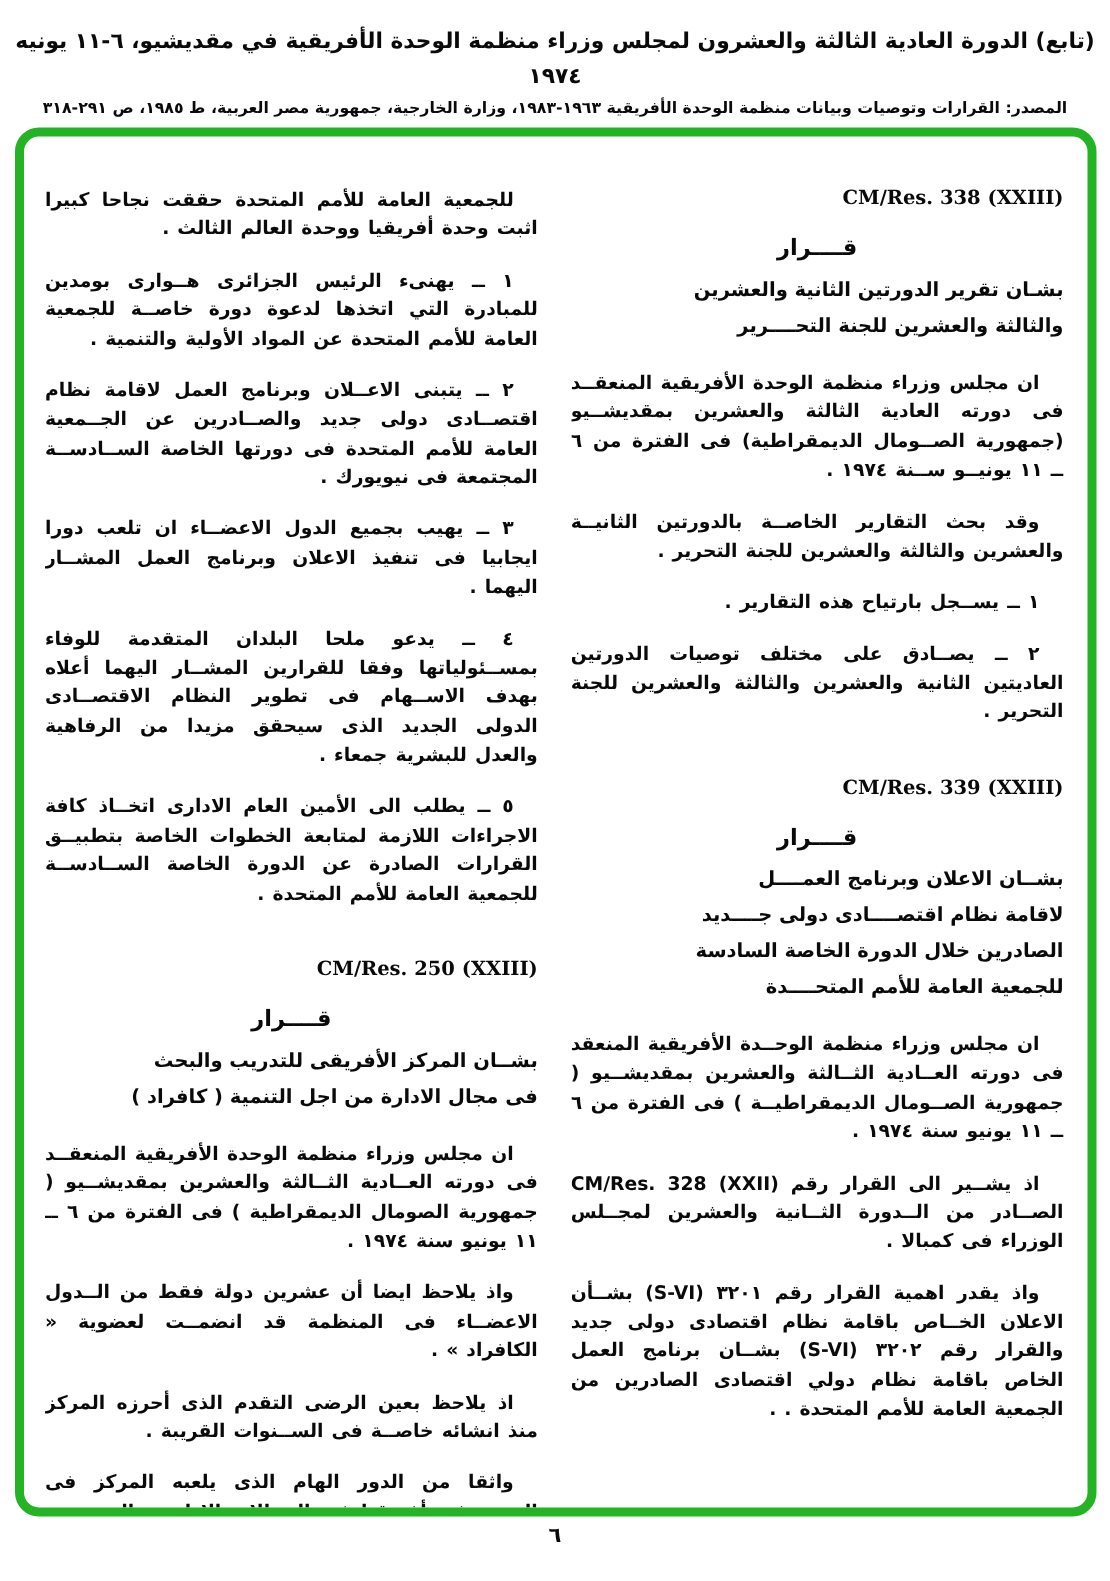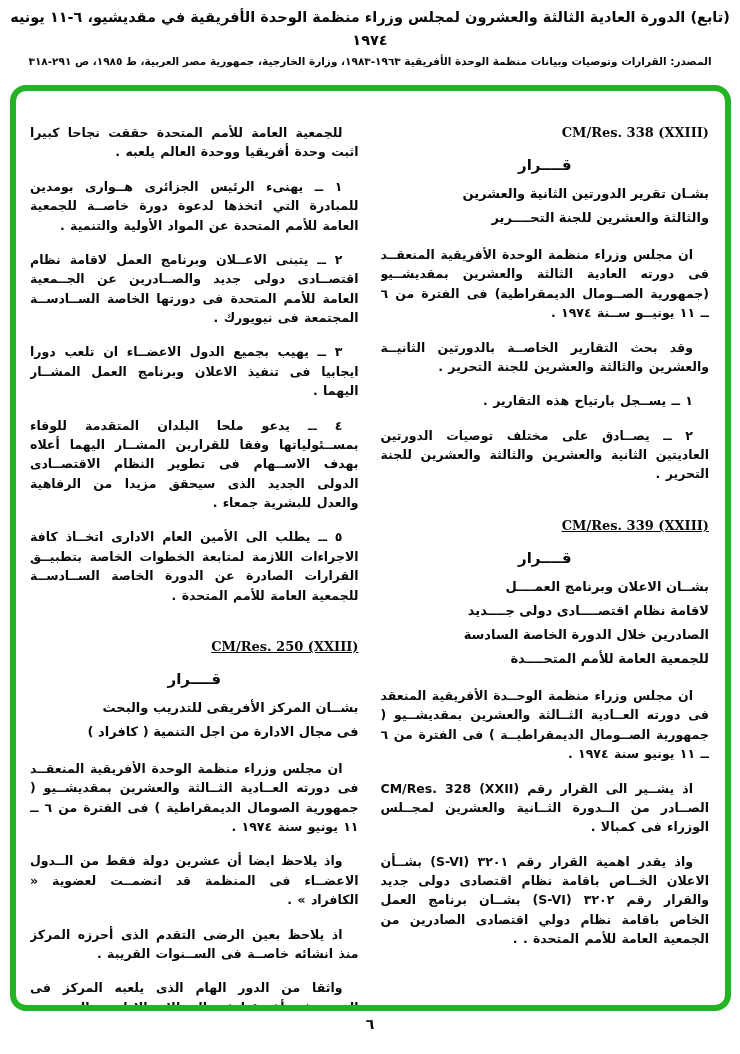"(تابع) الدورة العادية الثالثة والعشرون" .page-header { padding-top: 6px -> 17px }
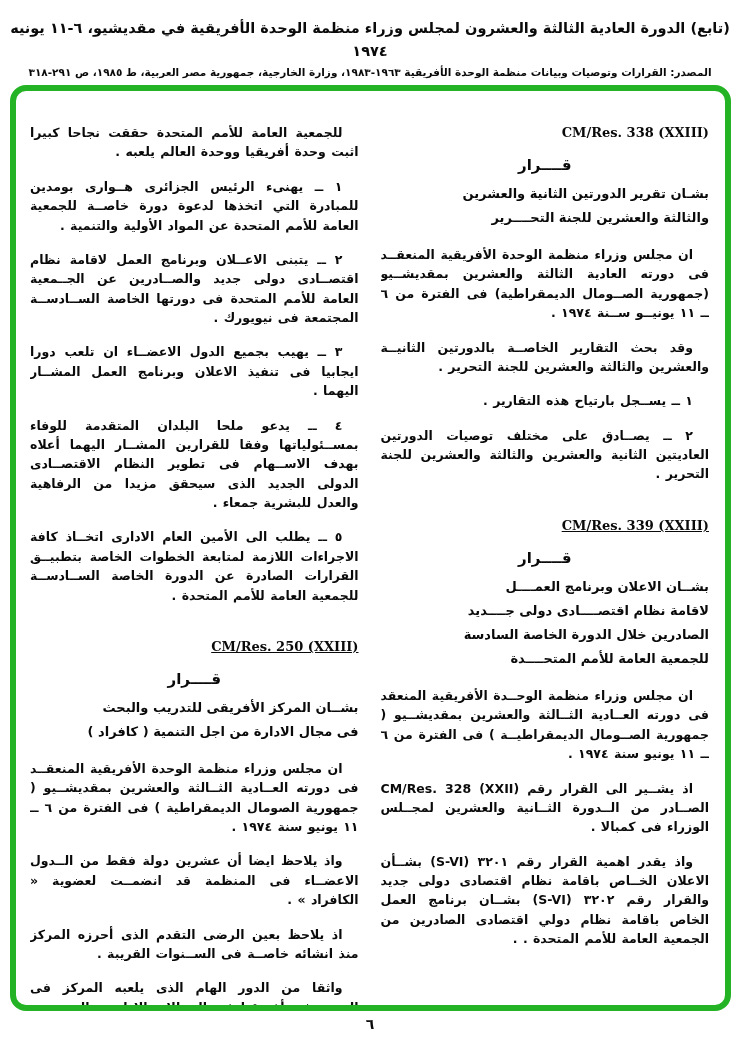"للجمعية العامة للأمم المتحدة حققت" p.para { text: يلعبه -> الثالث }
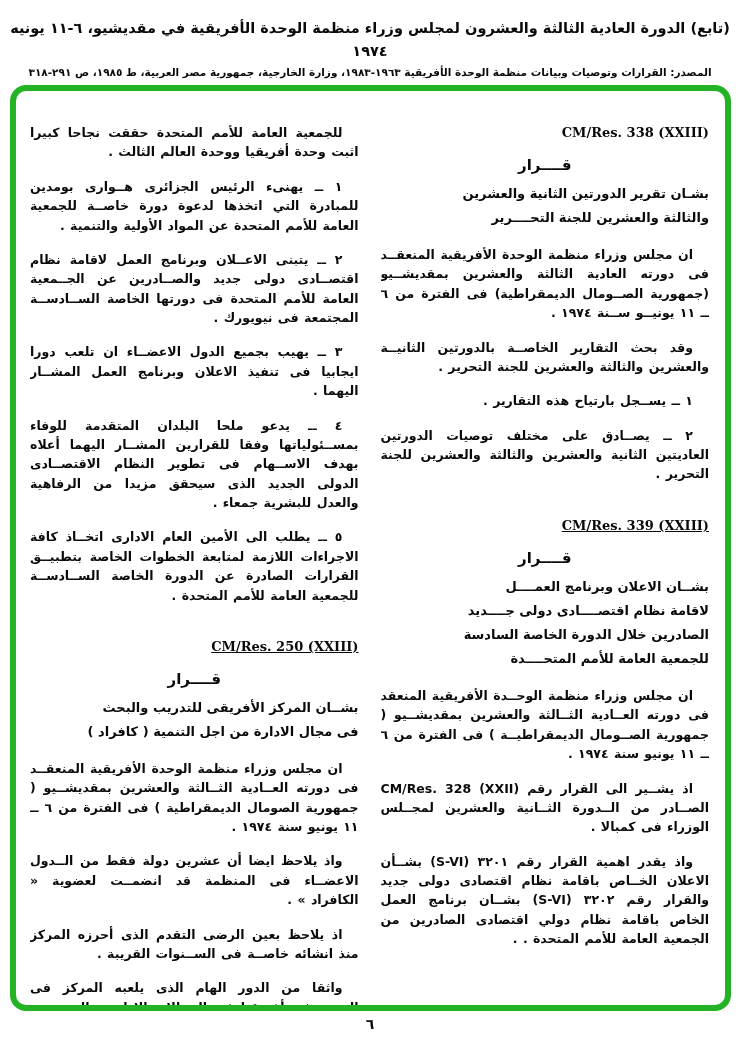"CM/Res. 339 (XXIII)" .res-ref.spaced { text-decoration: underline -> none }
